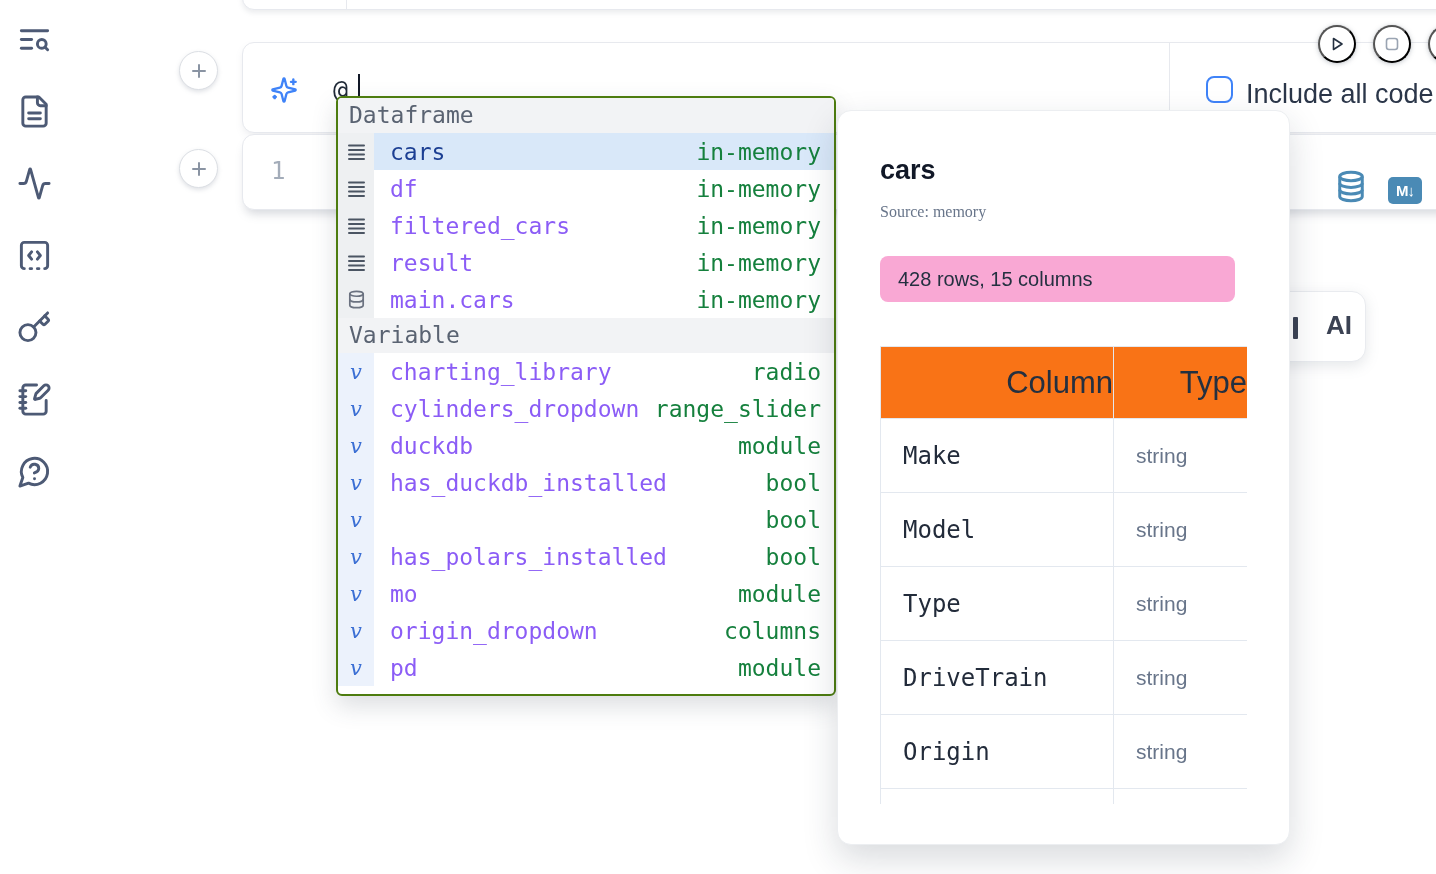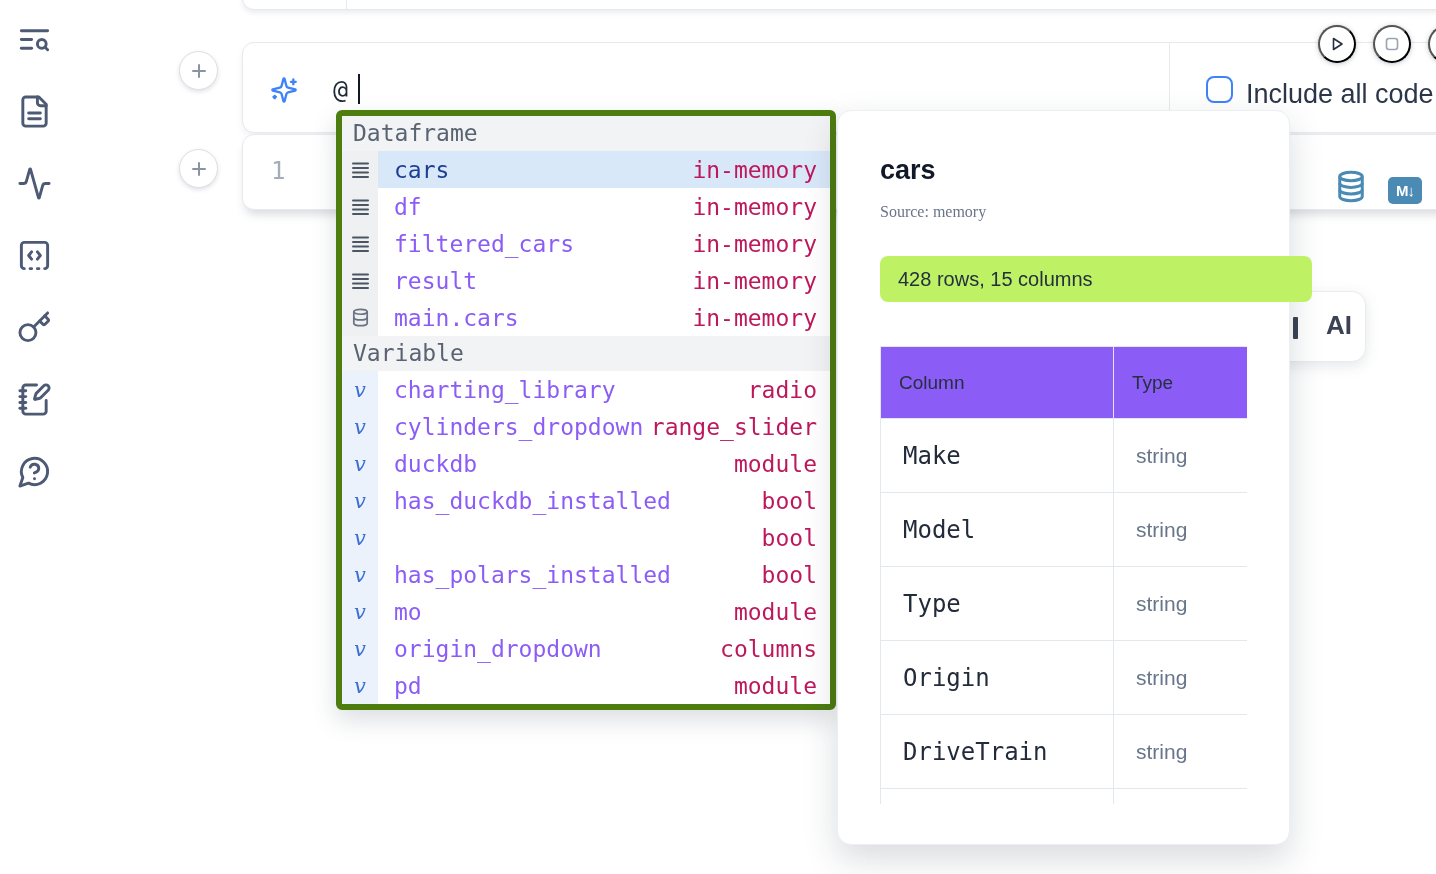"Dataframe" .dropdown { border: 6px solid #4d7c0f -> 2px solid #4d7c0f; top: 110px -> 96px }
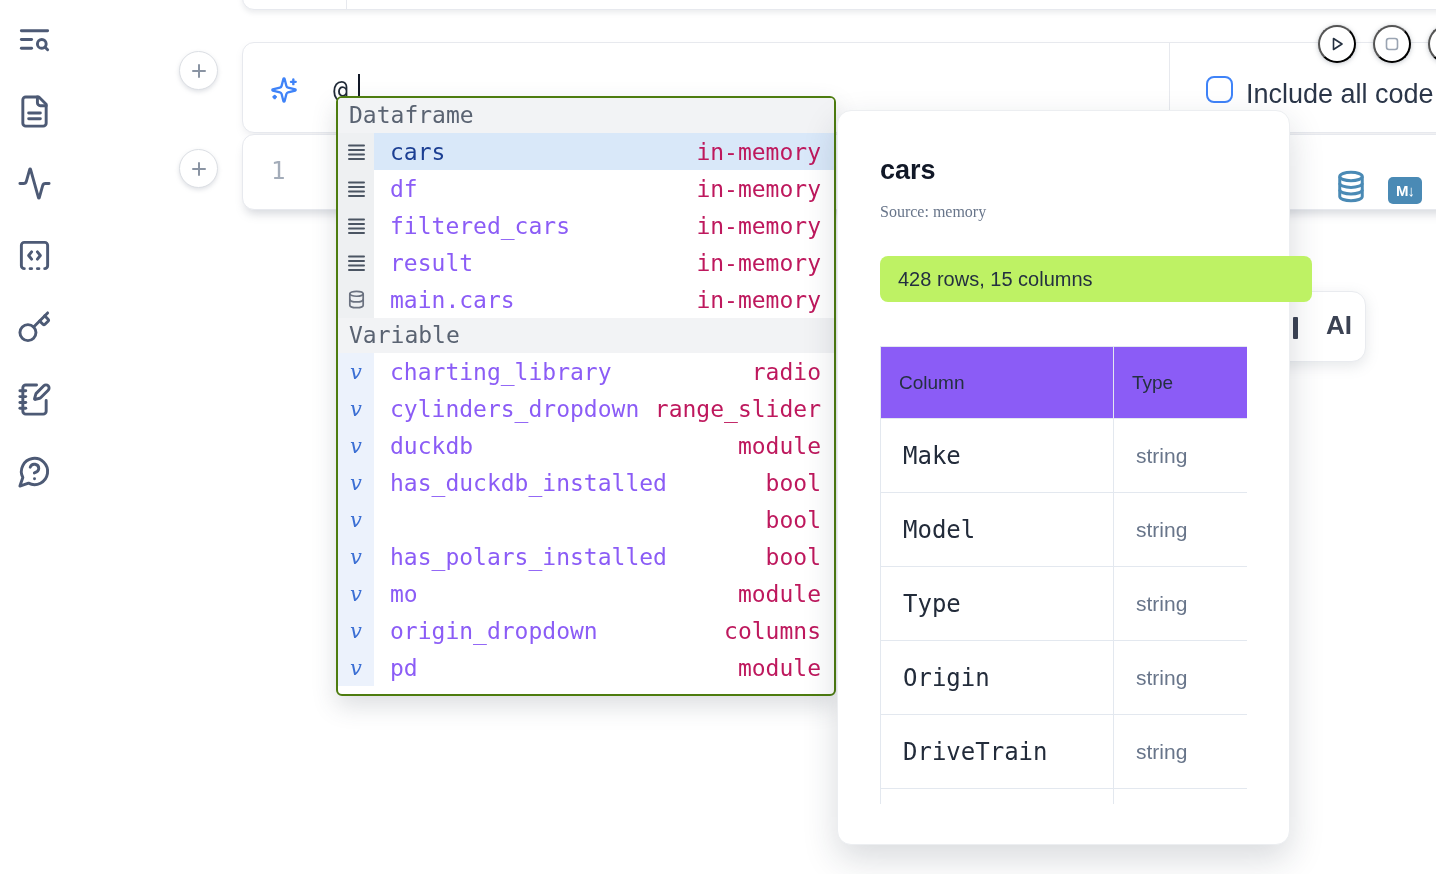"in-memory" .dd-type { color: #be185d -> #15803d }
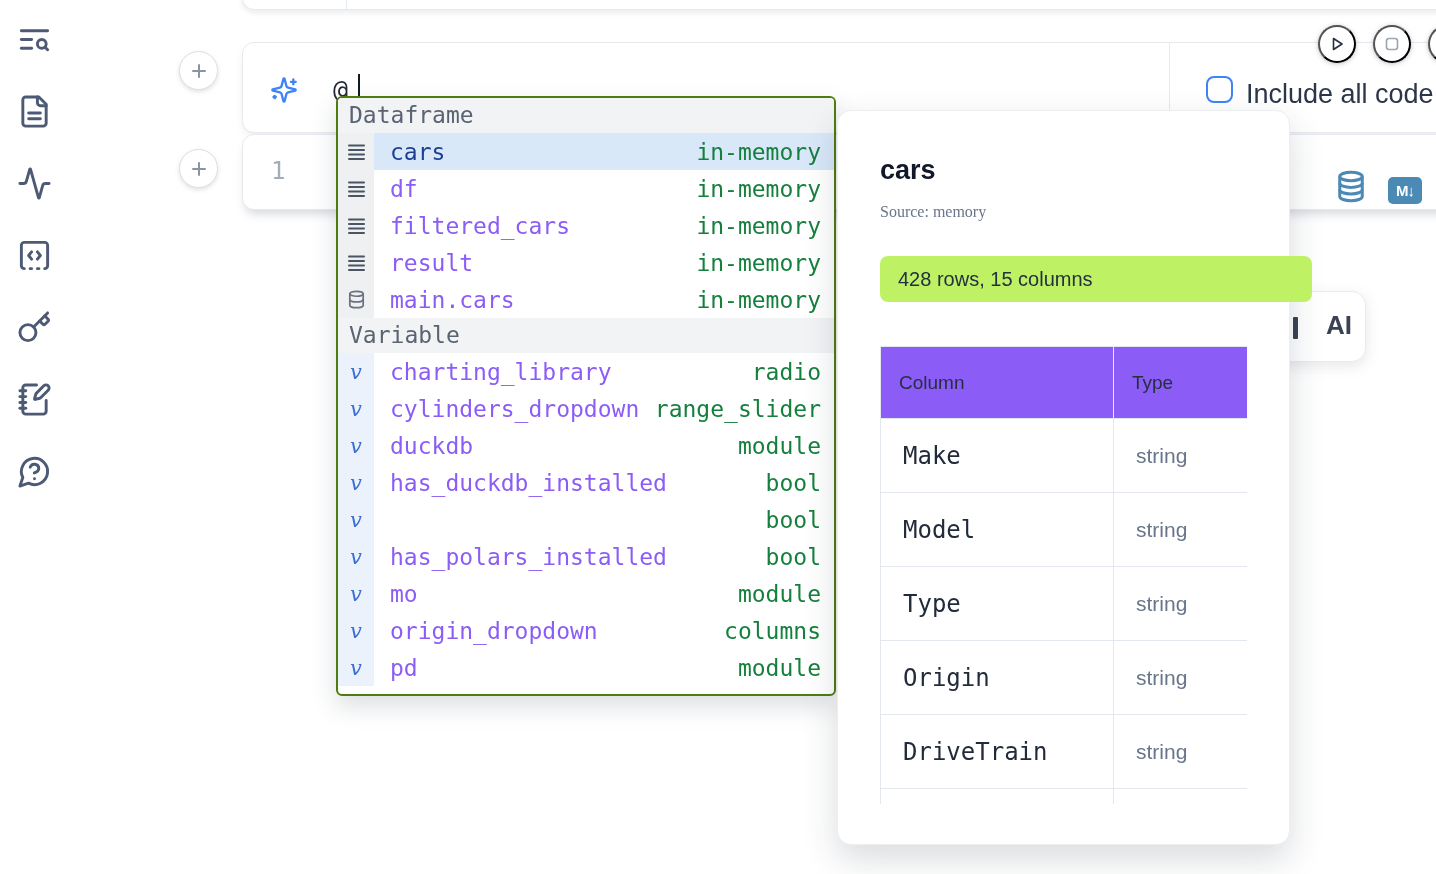"428 rows, 15 columns" .preview-badge { background: #bef264 -> #f9a8d4; width: 432px -> 355px }
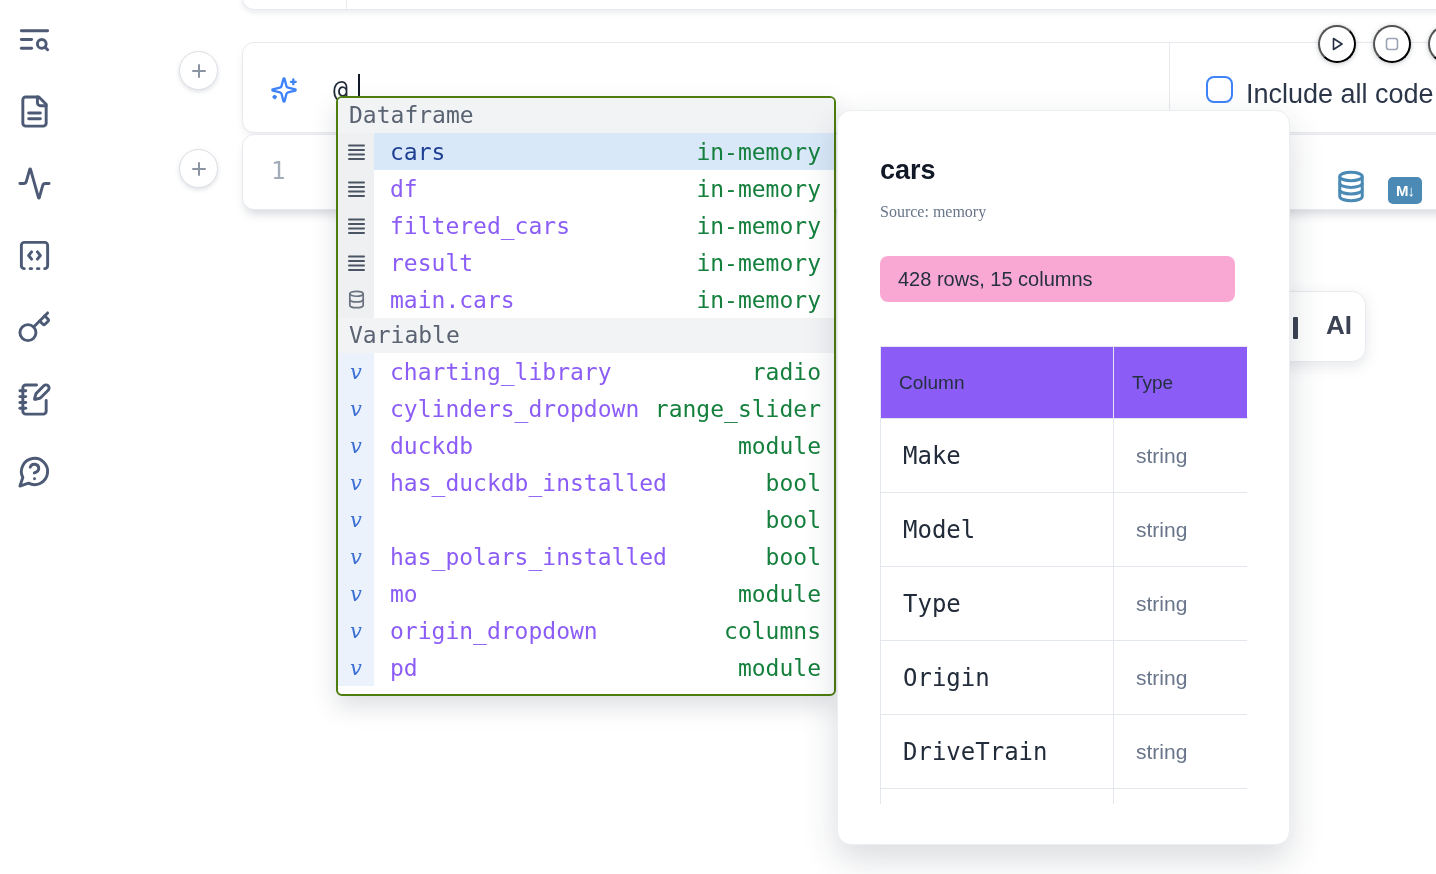"Column" table.schema th { background: #8b5cf6 -> #f97316; font-size: 19px -> 31px; text-align: none -> right }
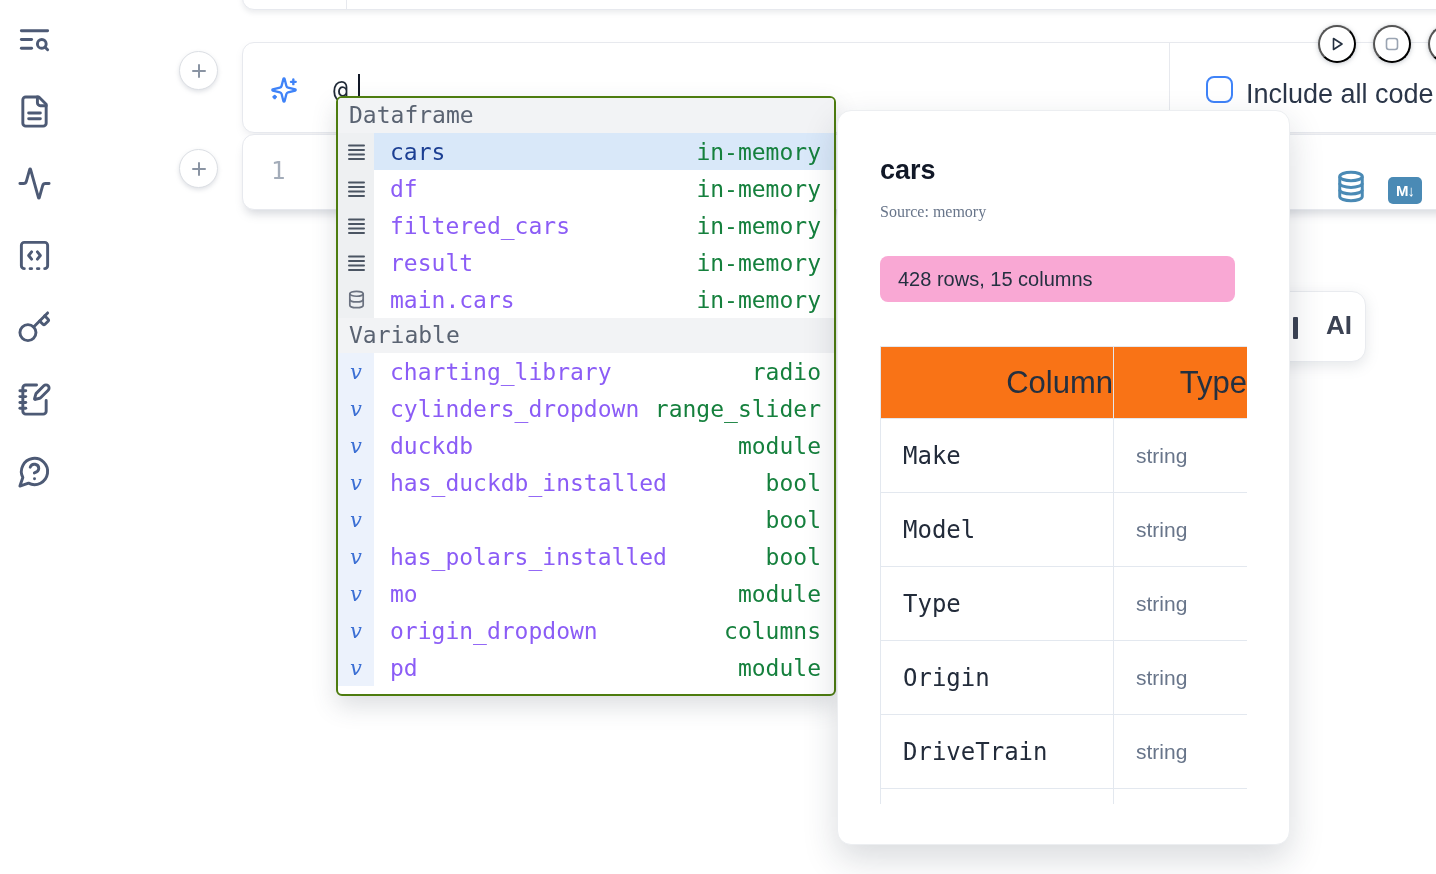"Origin" tr { order: before "DriveTrain" -> after "DriveTrain" }
